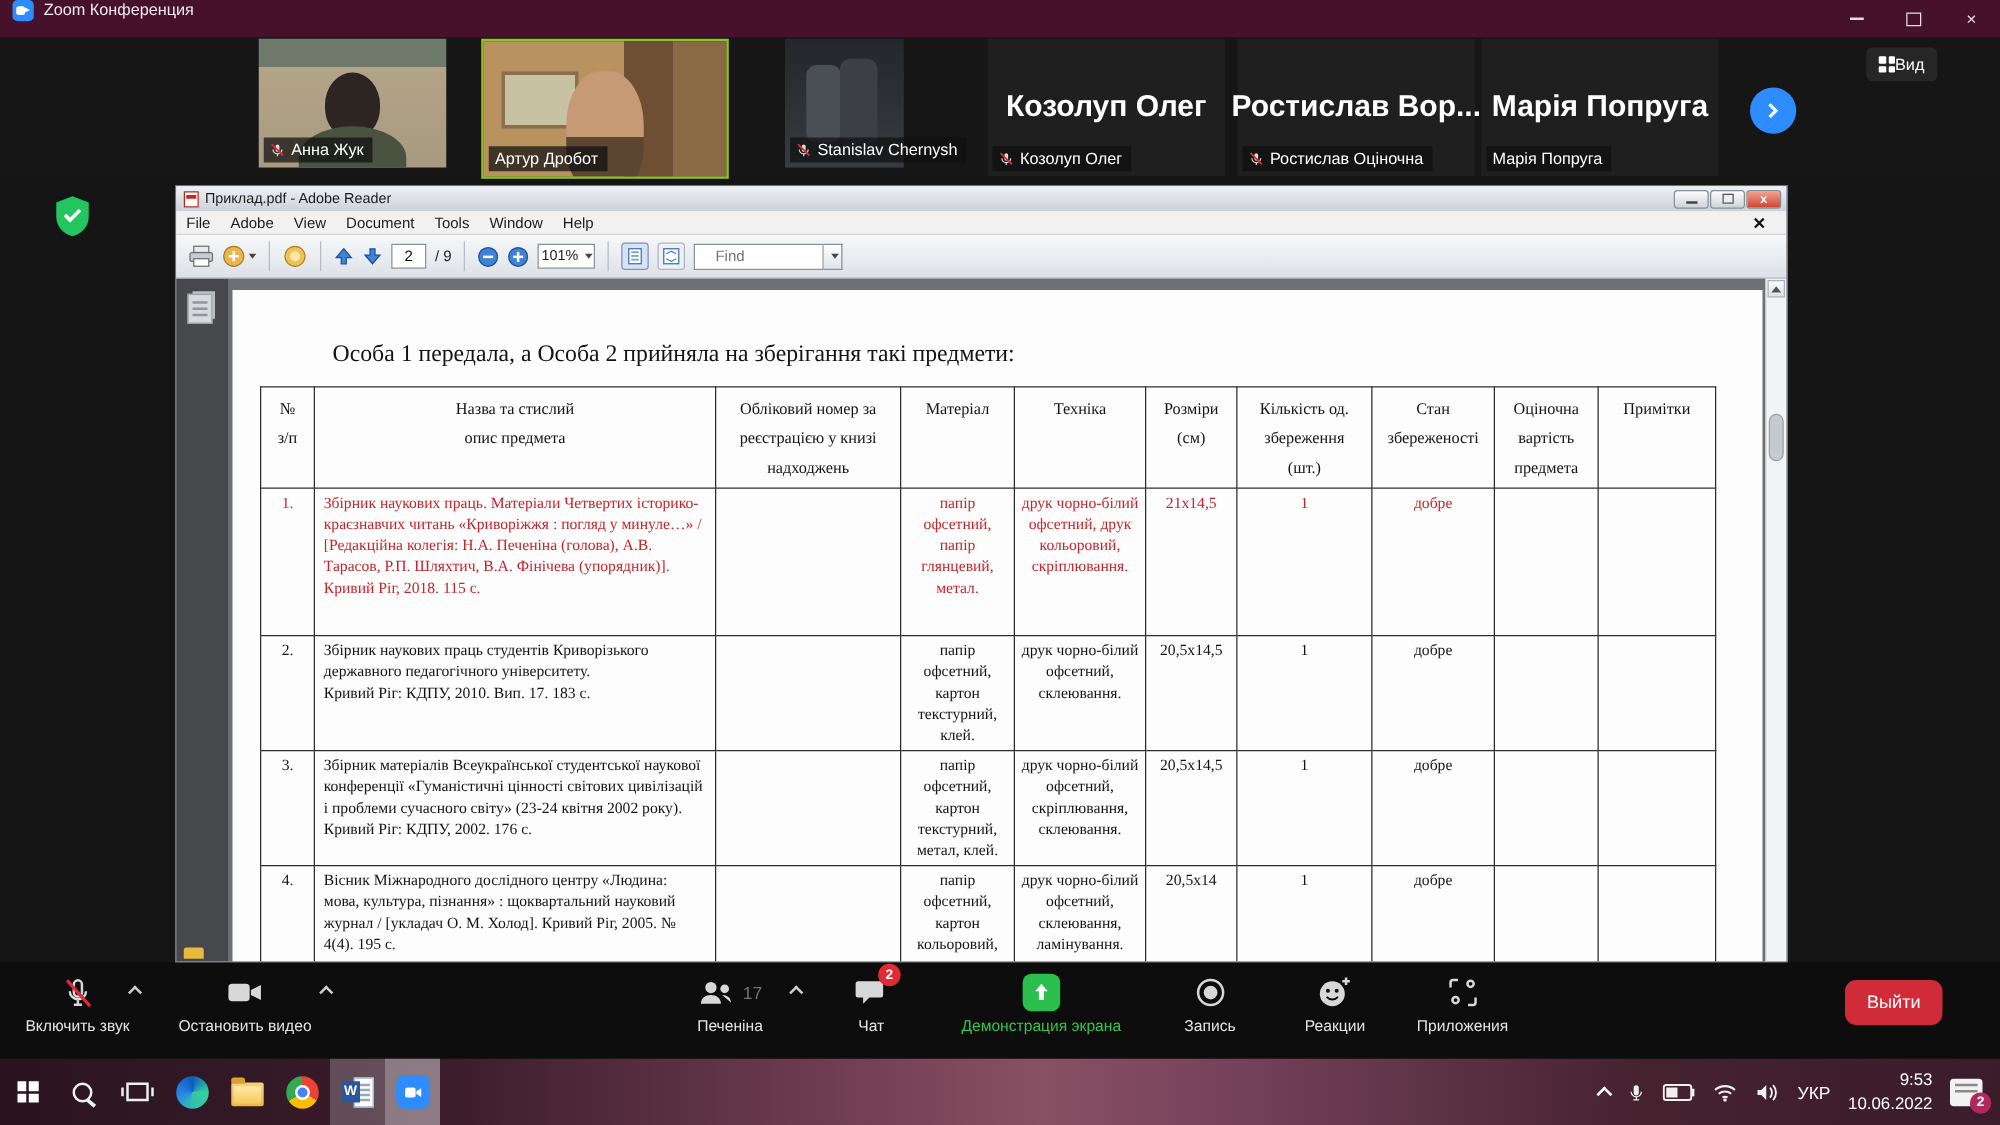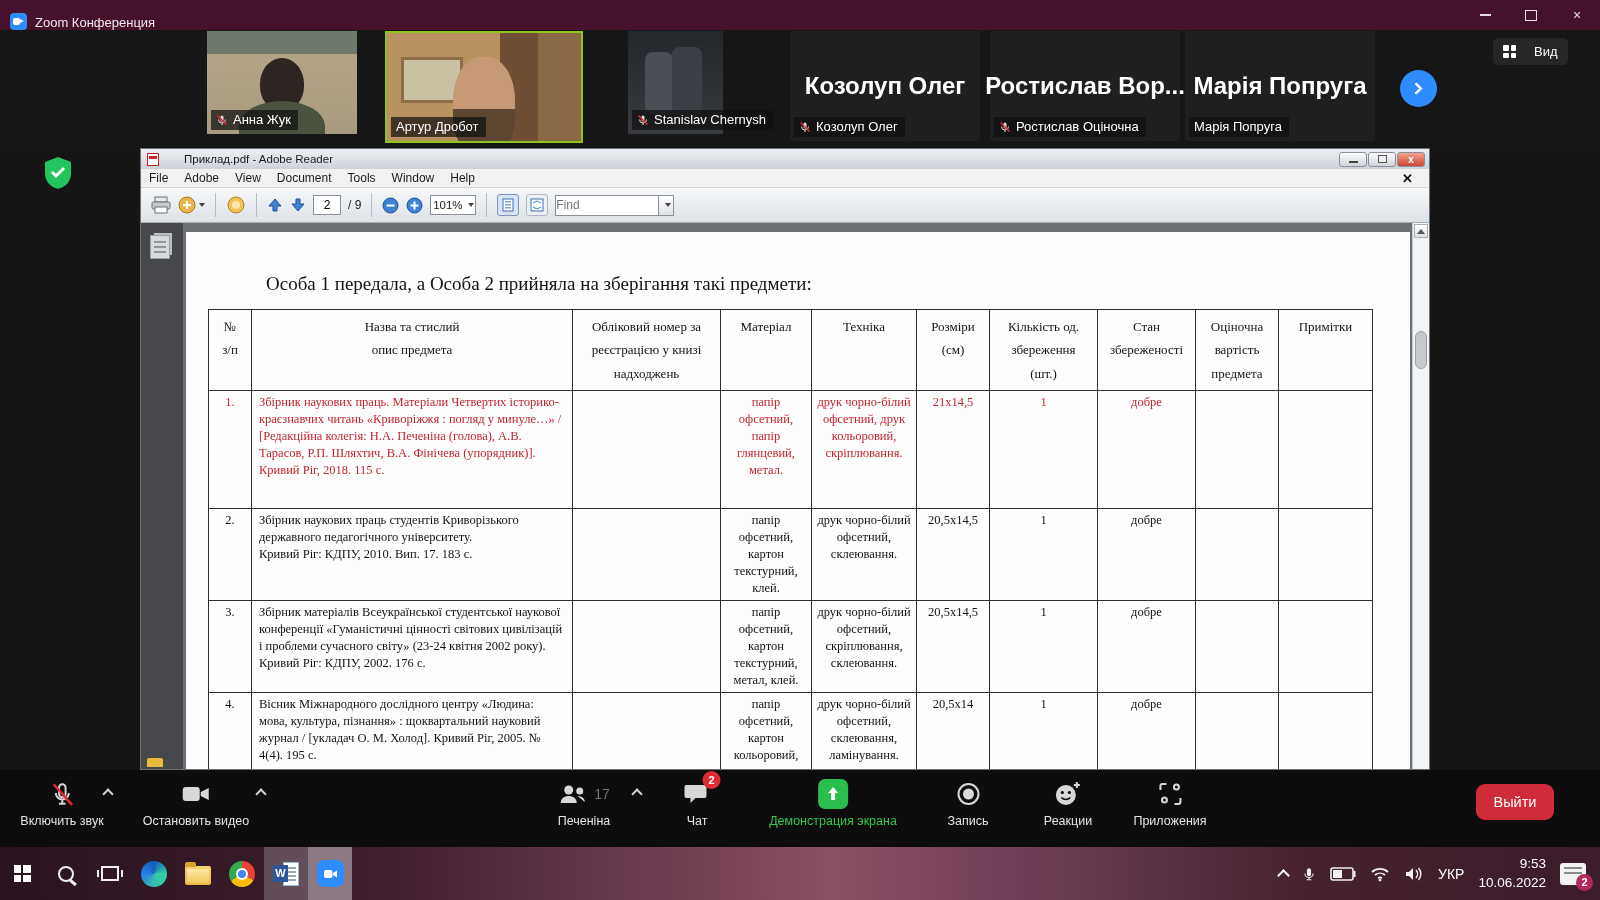"Zoom Конференция" .ztitle { align-items: flex-end -> flex-start }
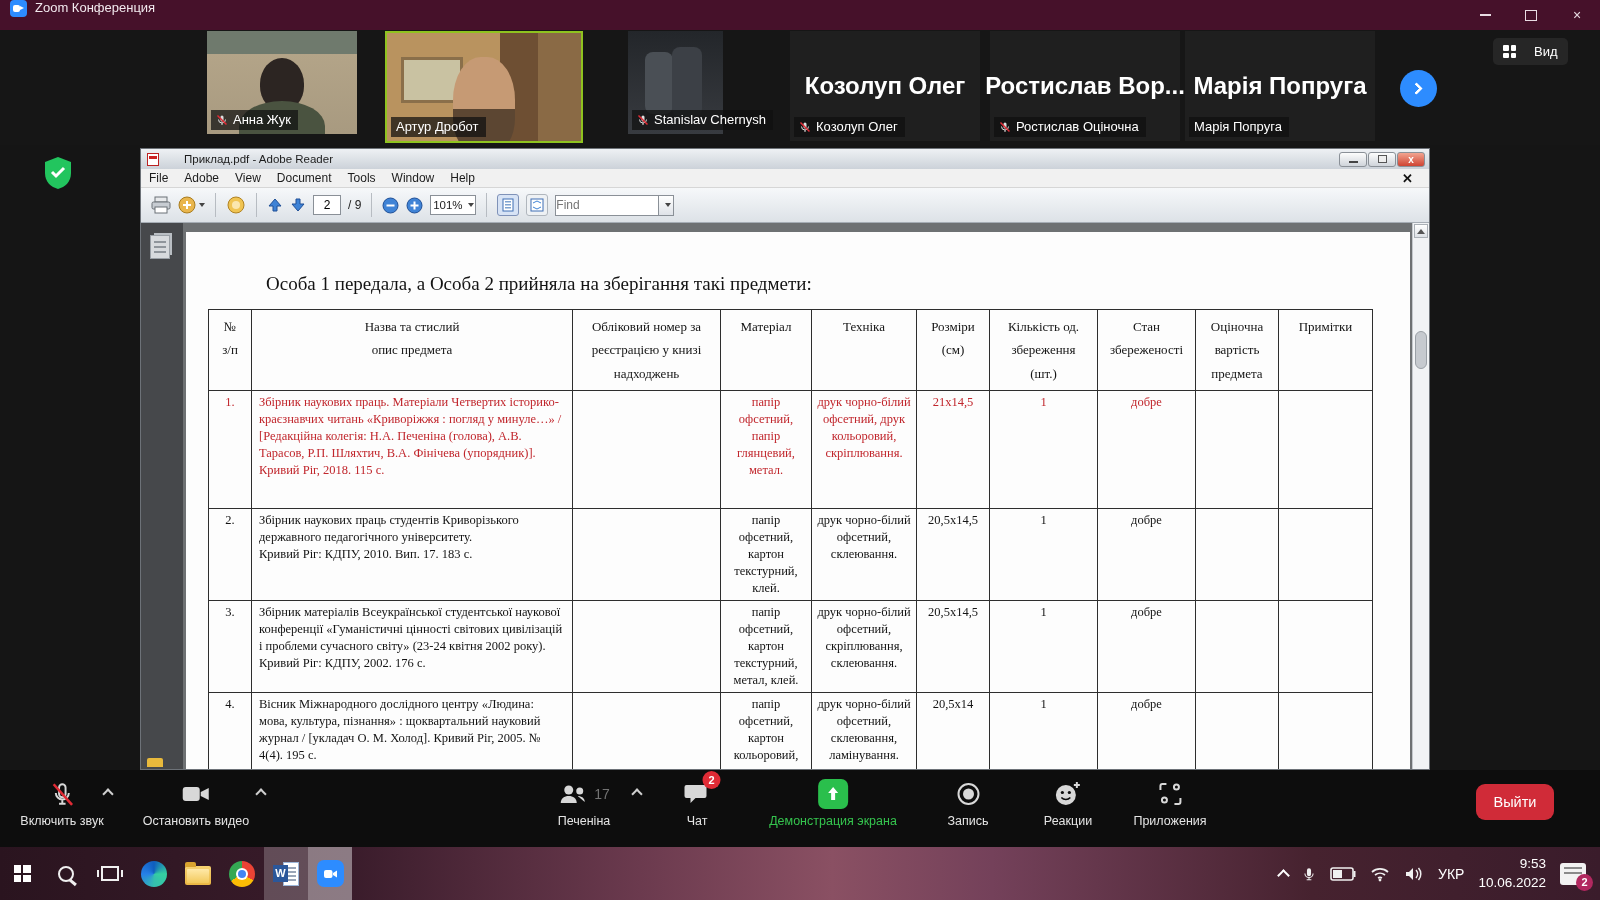"Вид" .viewbtn { gap: 18px -> 0 }
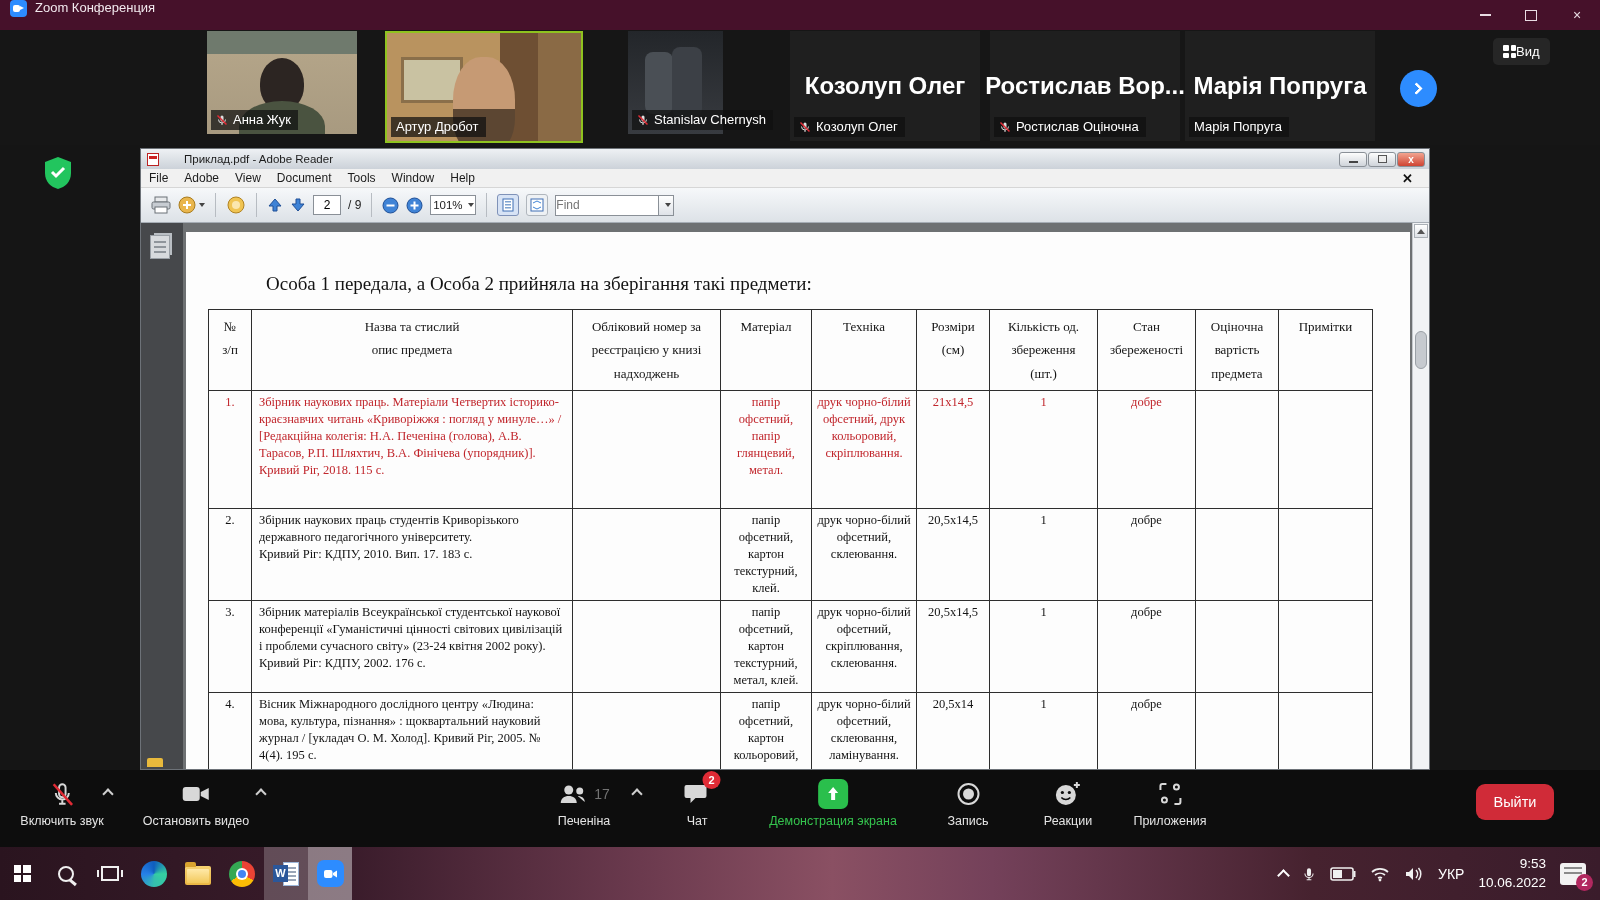"Приклад.pdf - Adobe Reader" .rtitle { gap: 20px -> none }
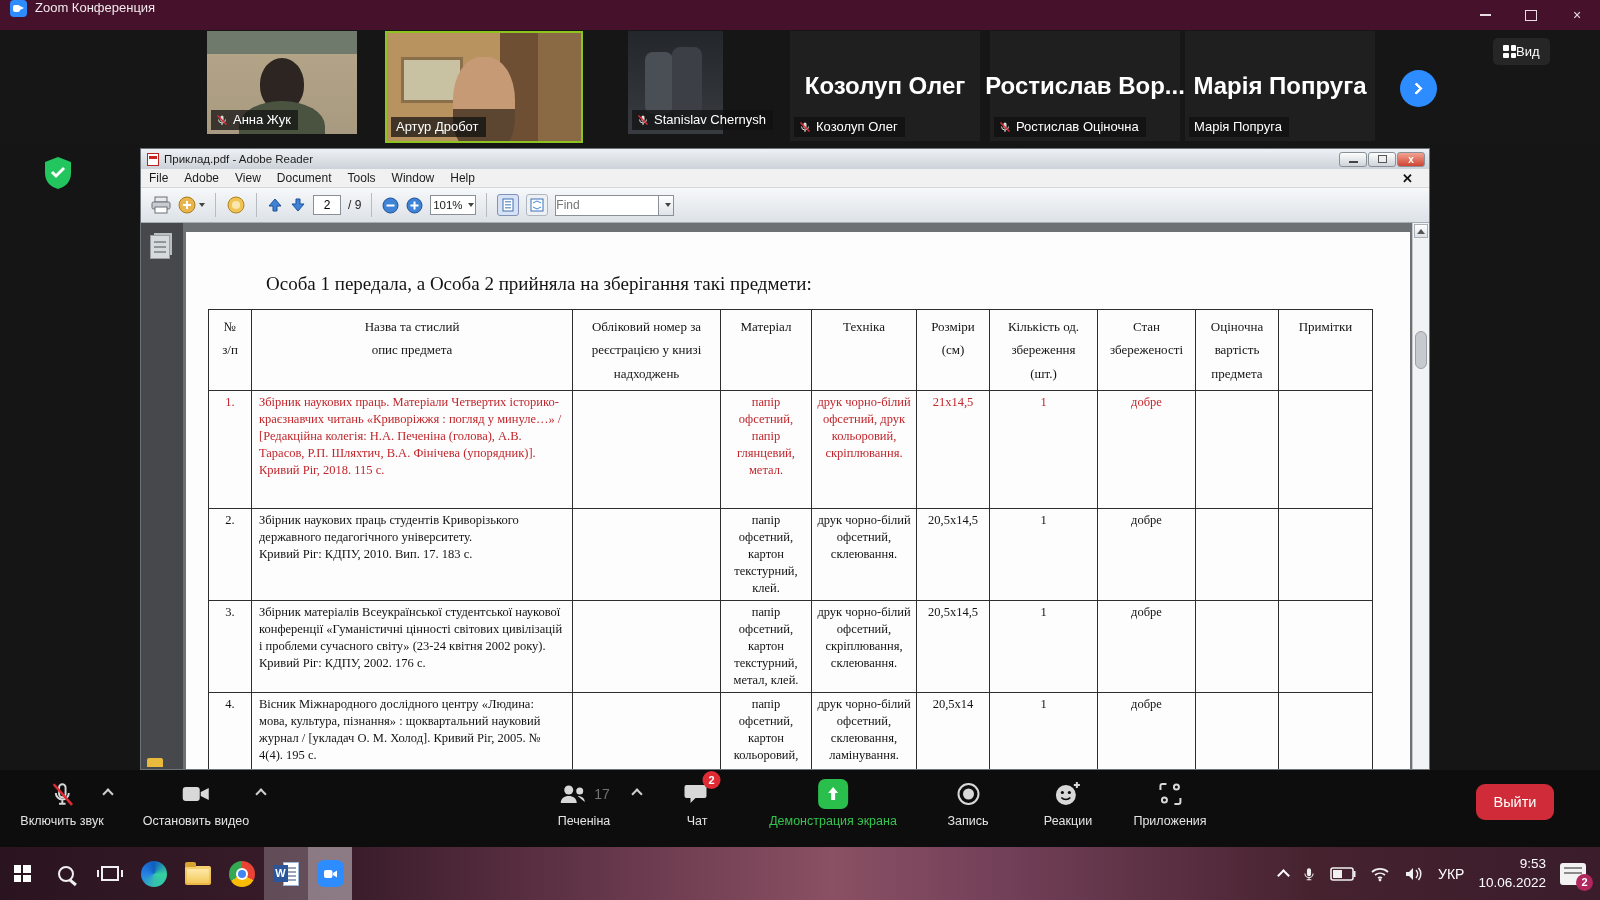"Find" .findbox { padding: 0 0 -> 0 16px }
